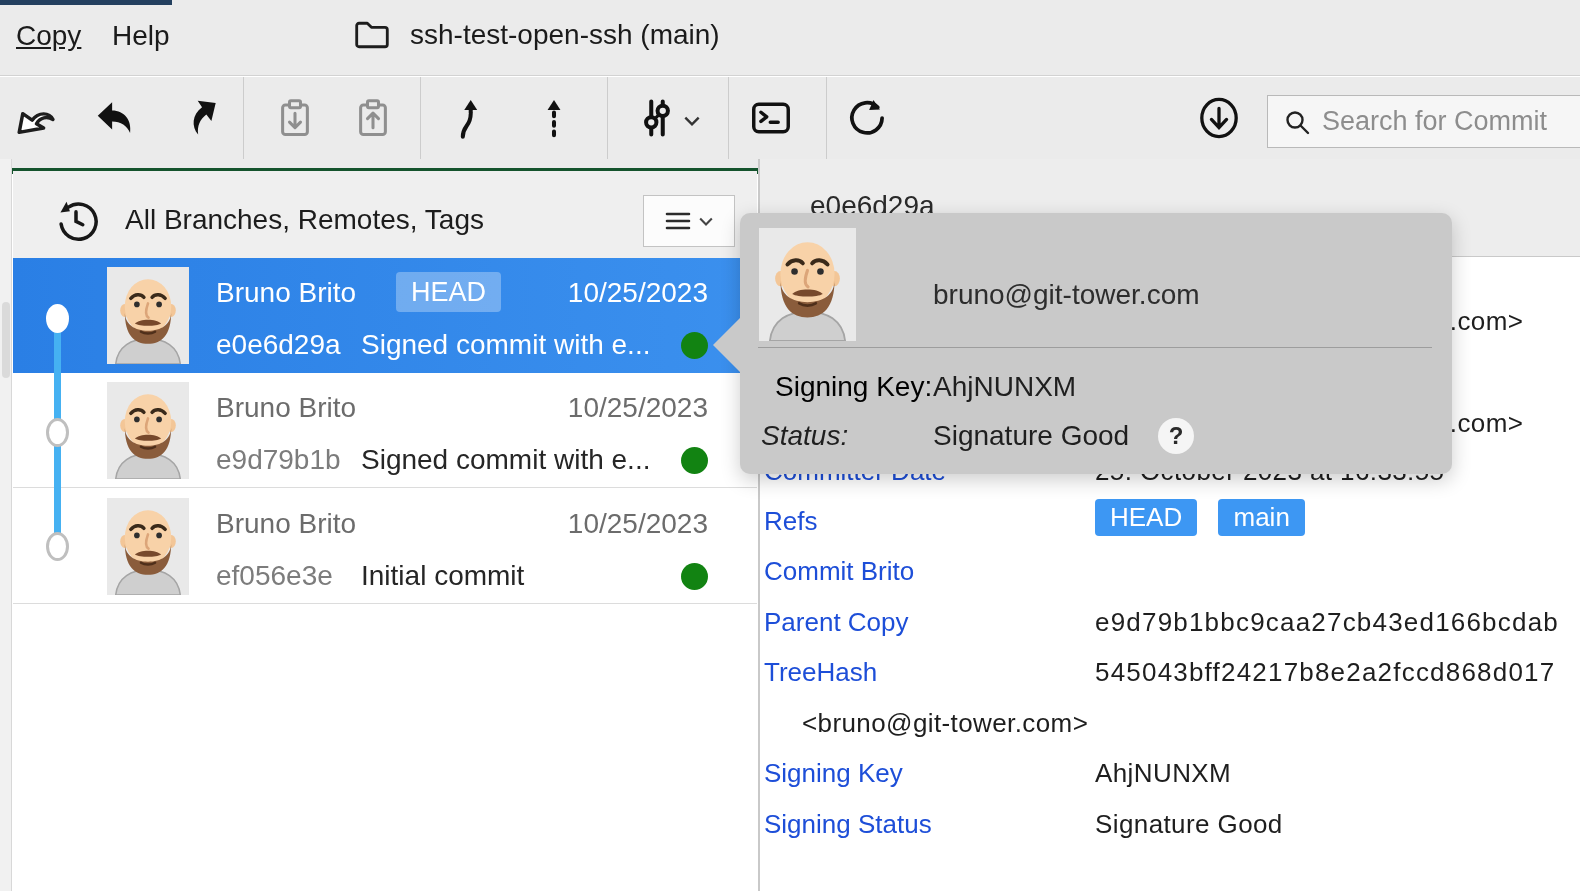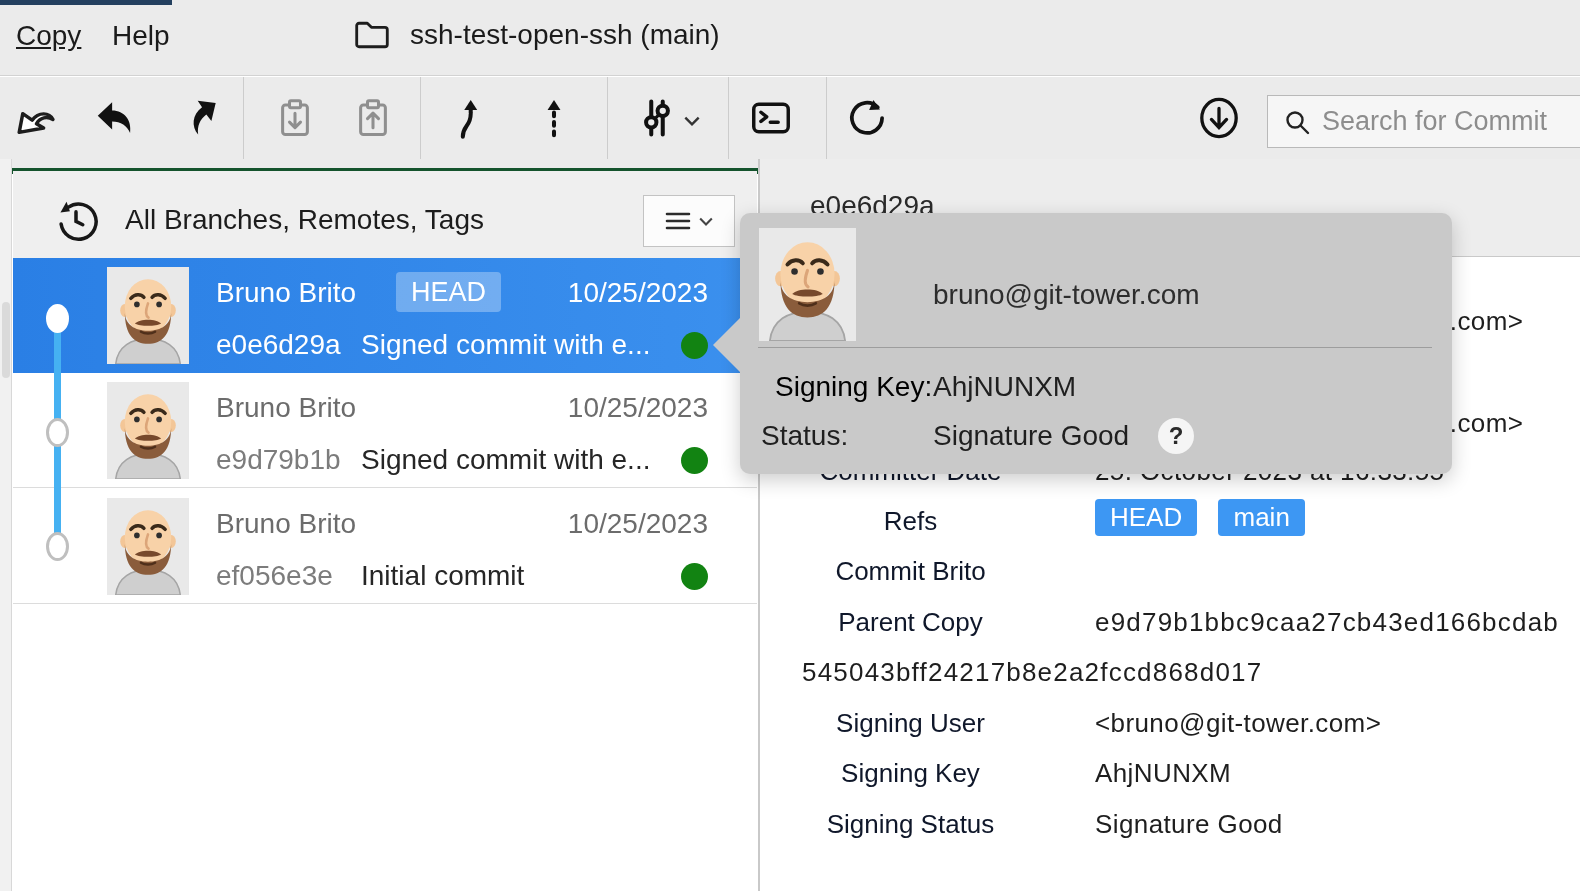"Status:" .tt-status-label { font-style: none -> italic }
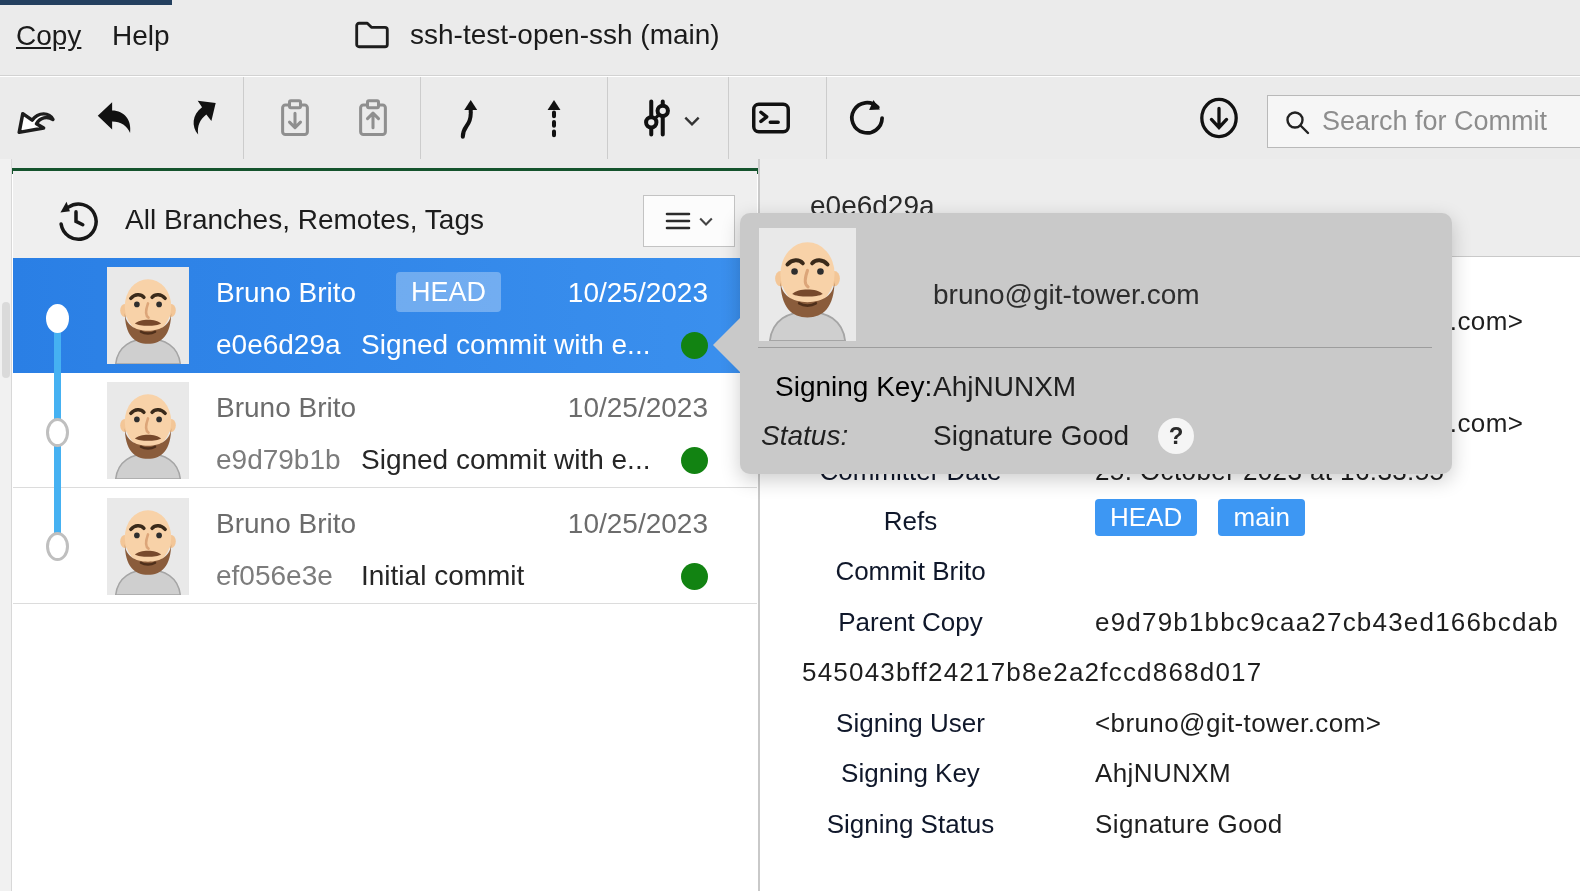"Refs" .d-label { color: #0f172a -> #1d4ed8; text-align: center -> left }
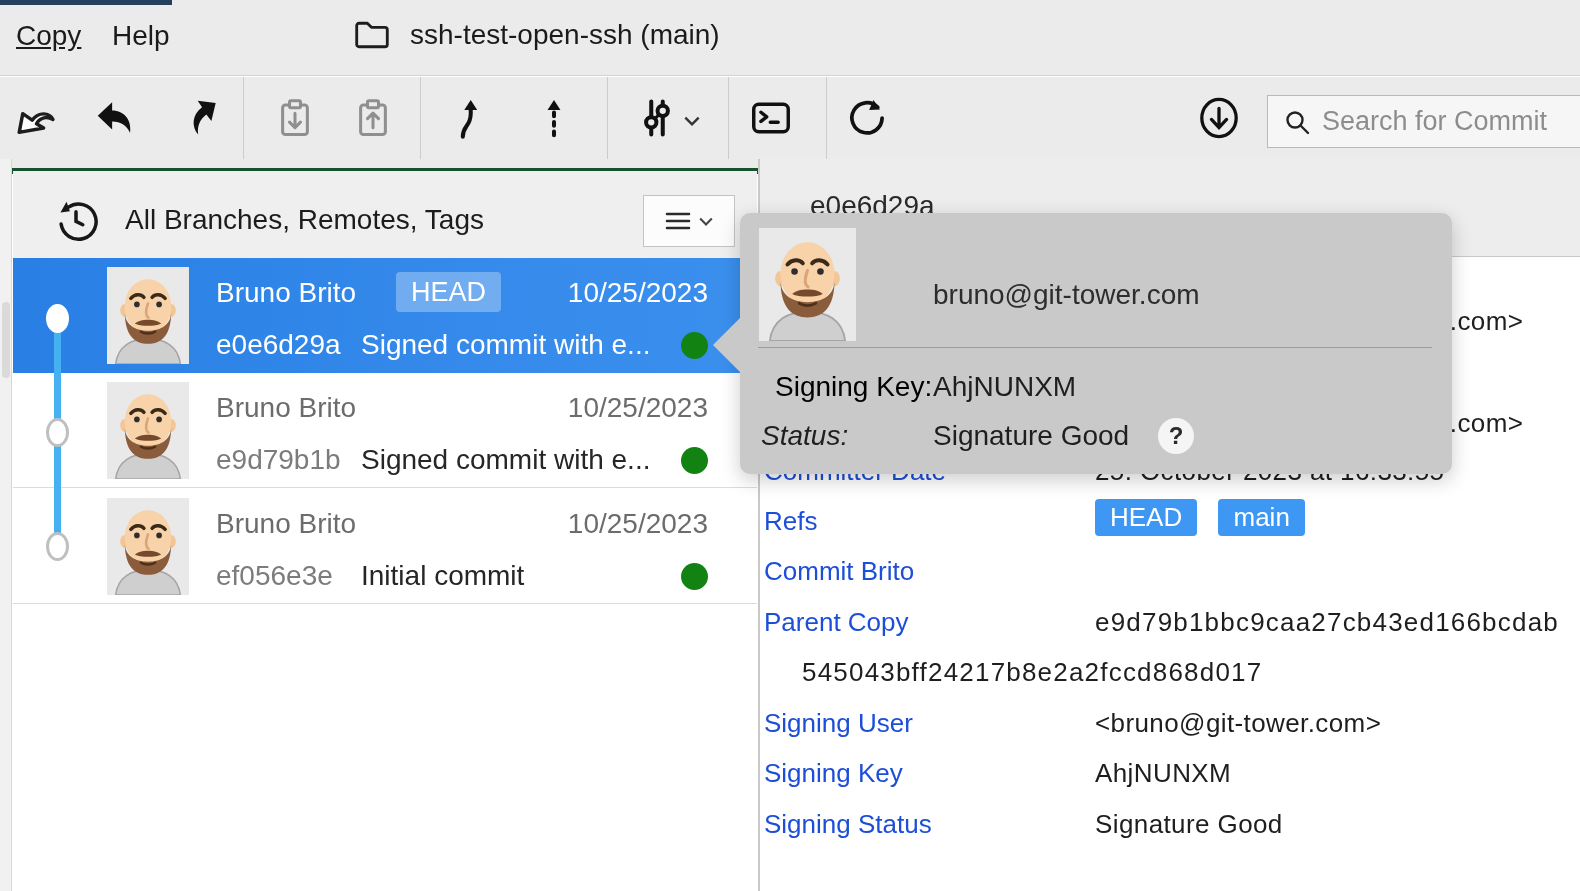"TreeHash" span.d-label { html: none -> <span>TreeHash</span> }
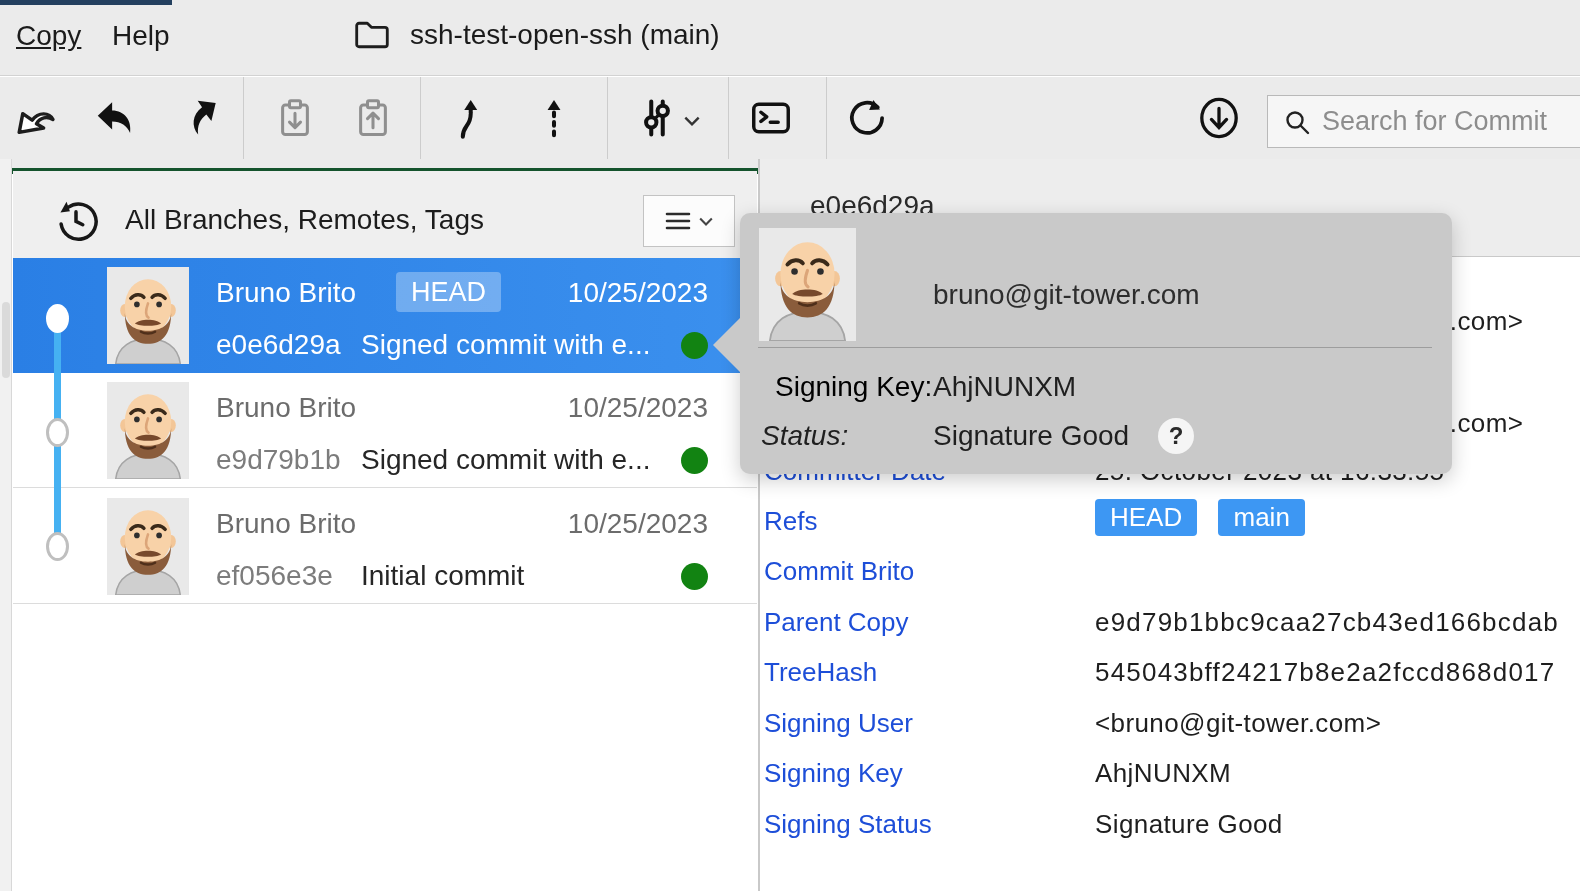"Signing User" span.d-label { html: <span>Signing User</span> -> none }
